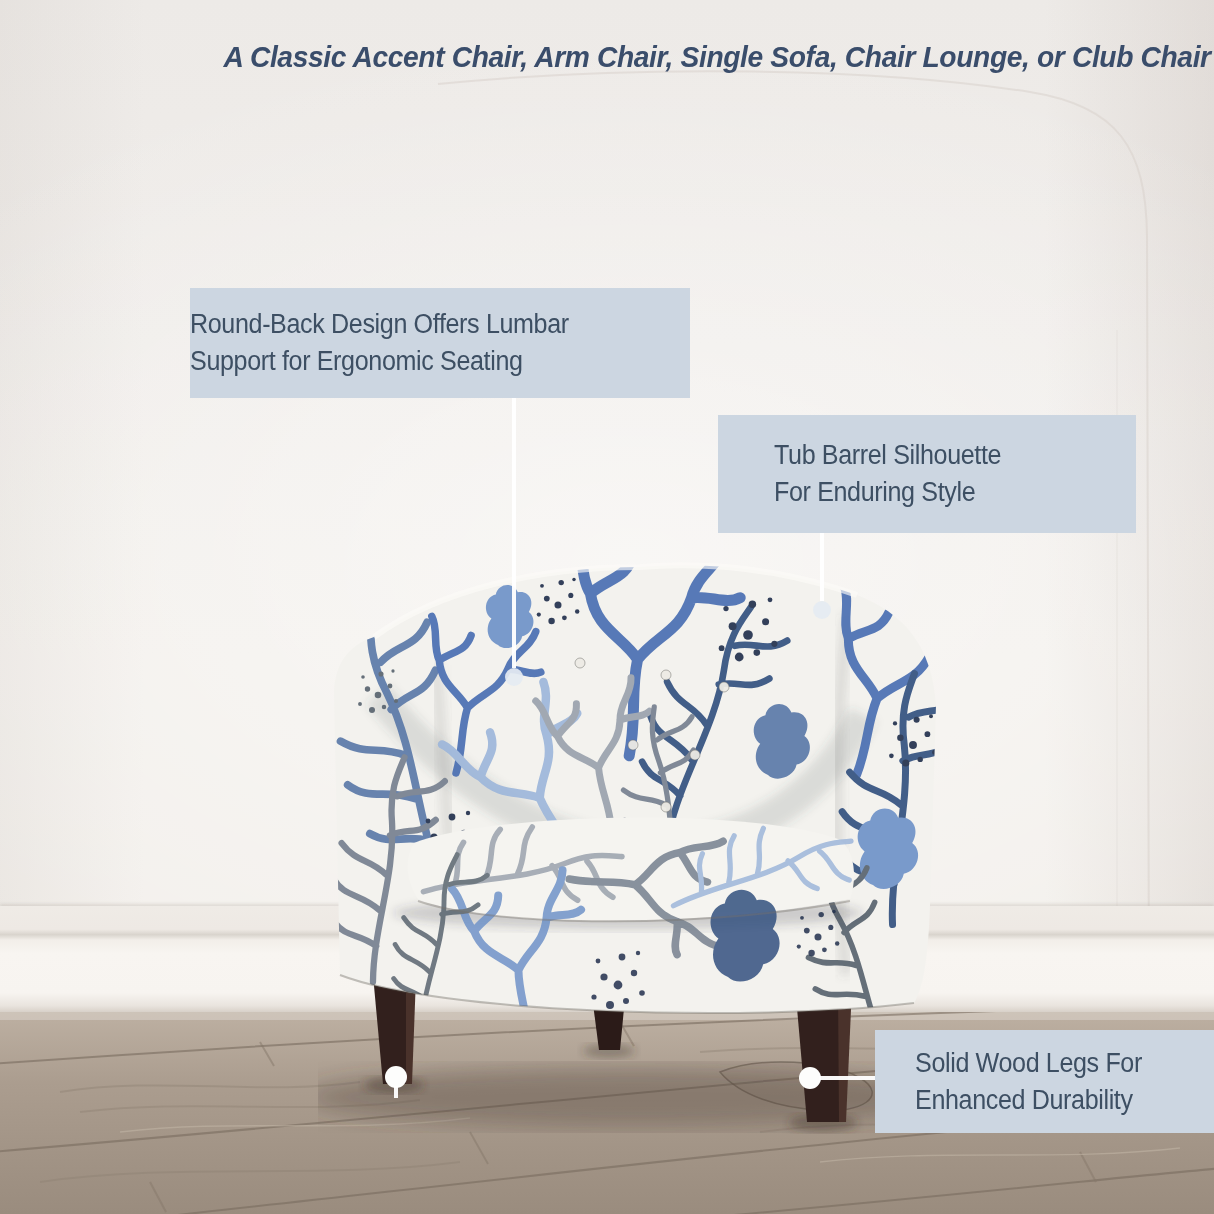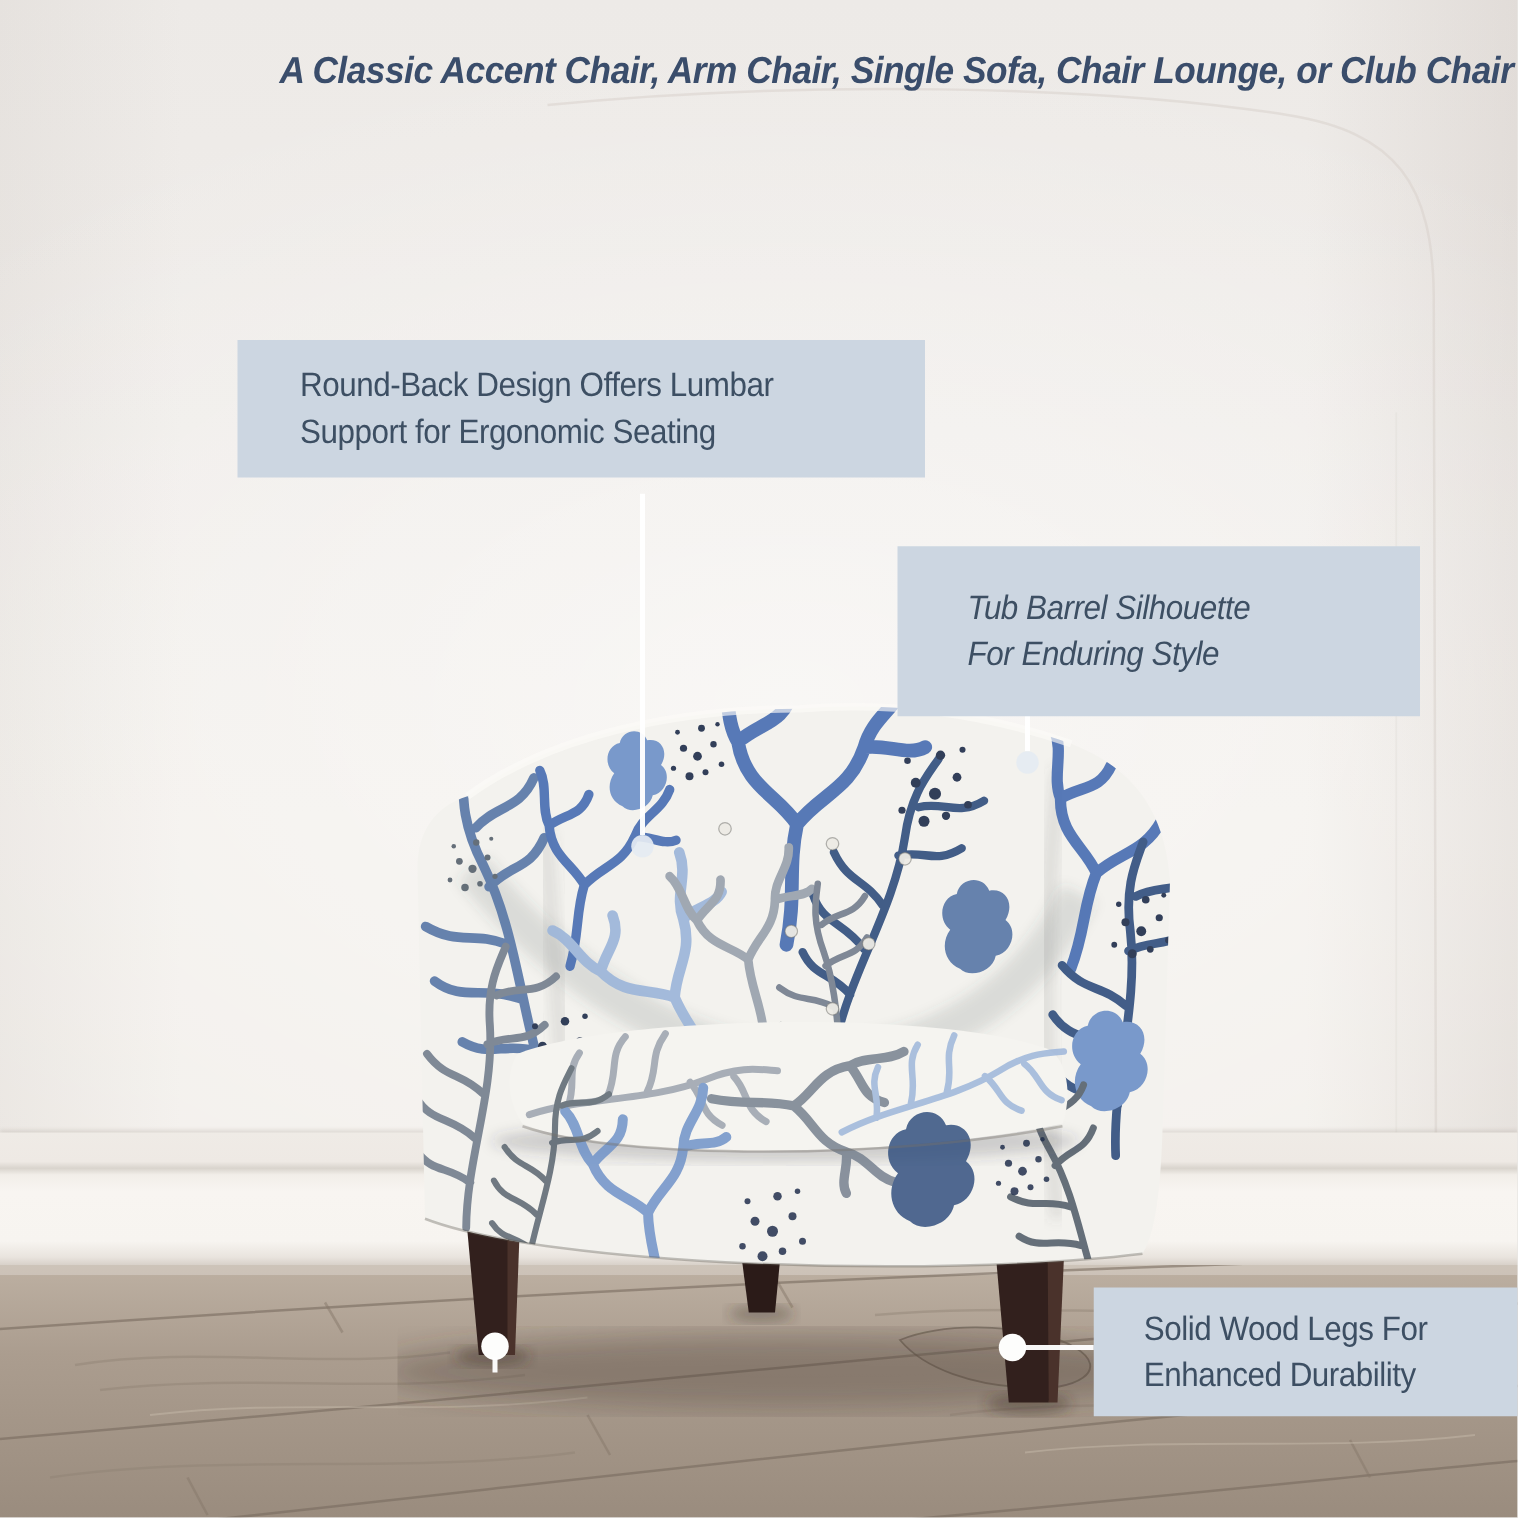"Round-Back Design Offers Lumbar" .co1 { padding-left: 50px -> none; top: 272px -> 288px }
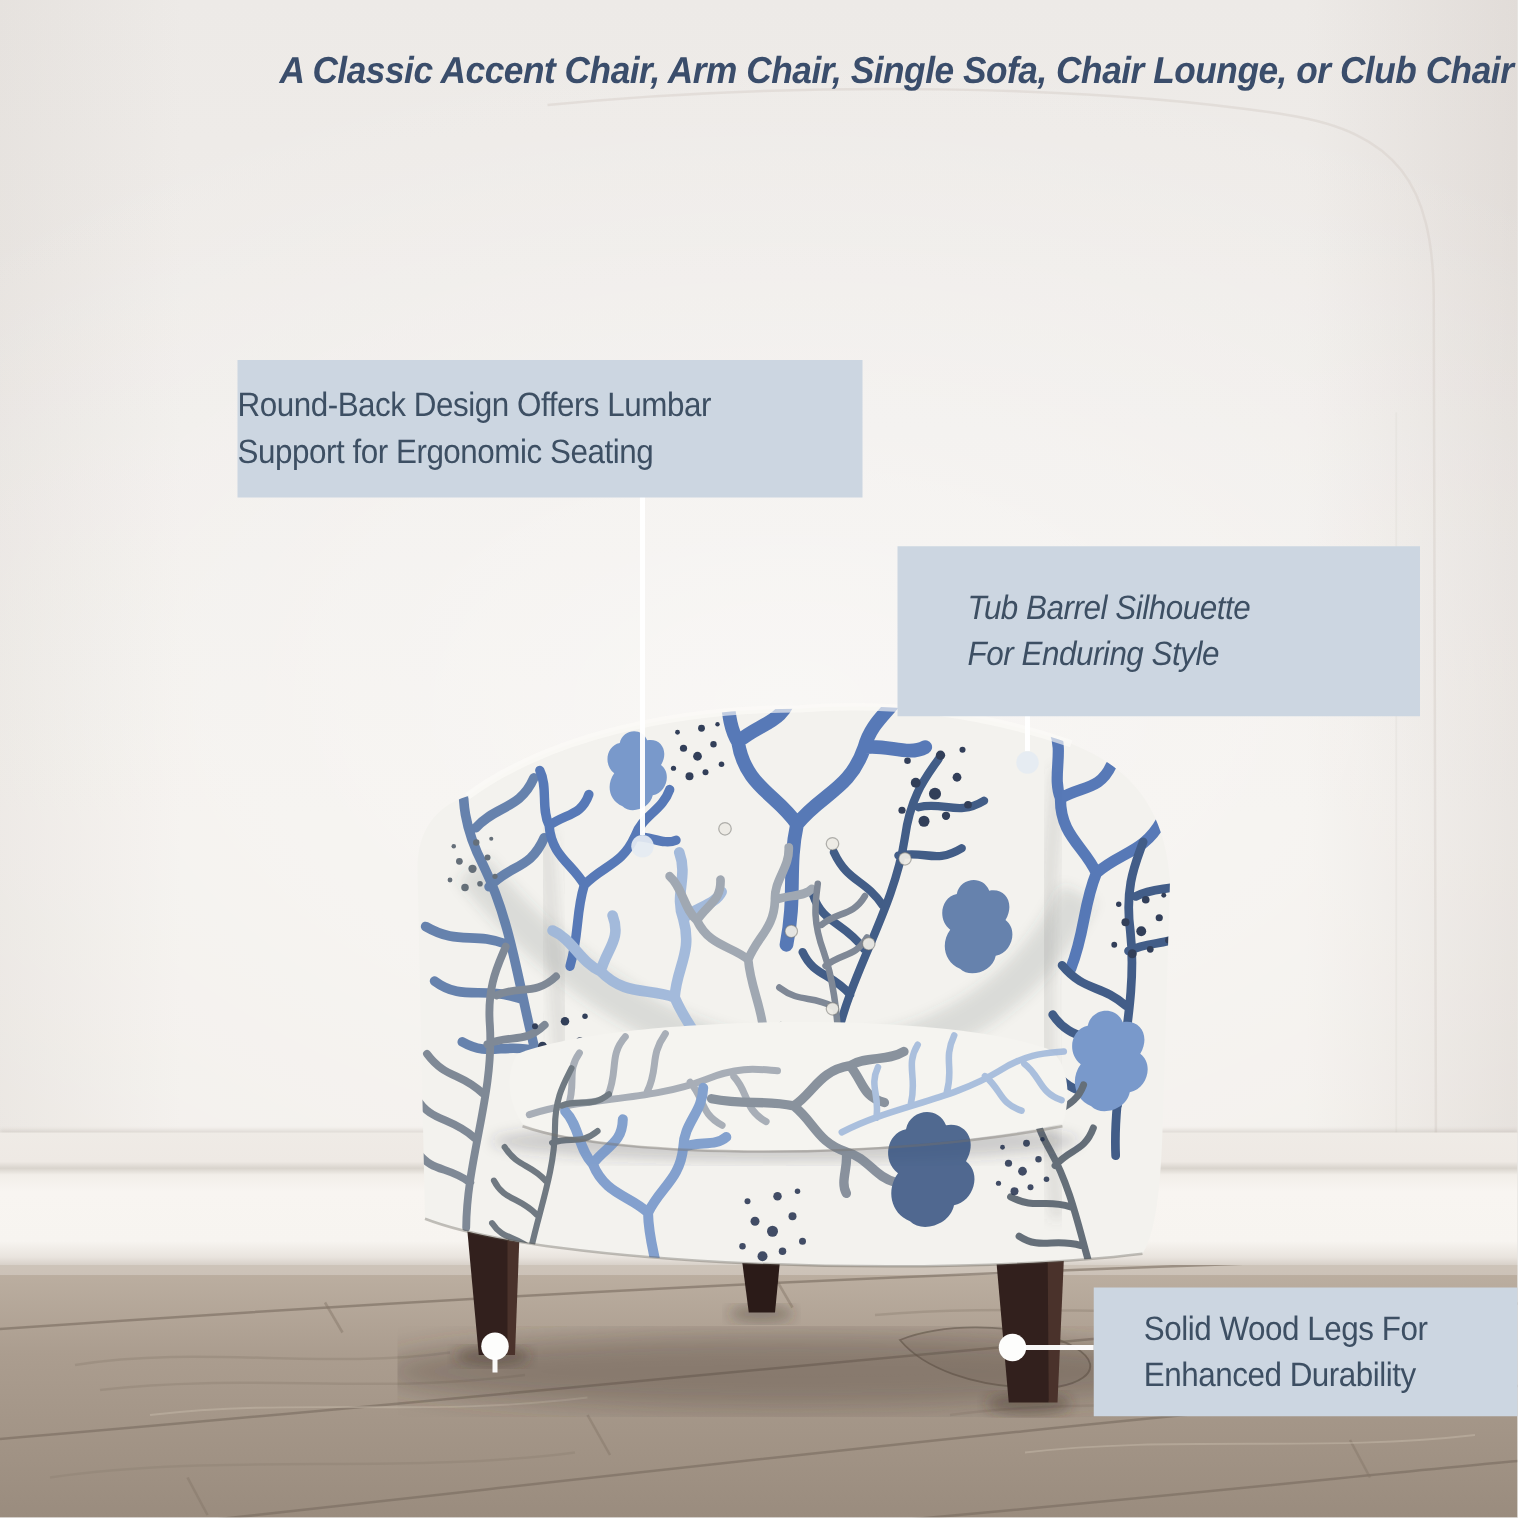"Tub Barrel Silhouette" .co2 { font-style: italic -> none; height: 136px -> 118px; top: 437px -> 415px }
